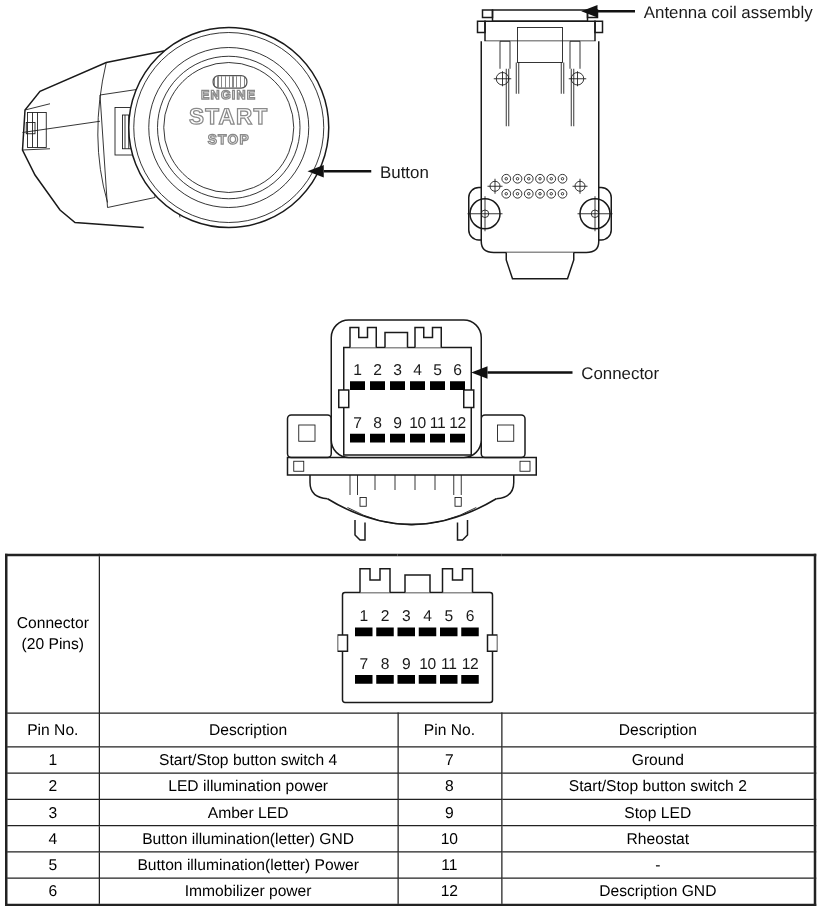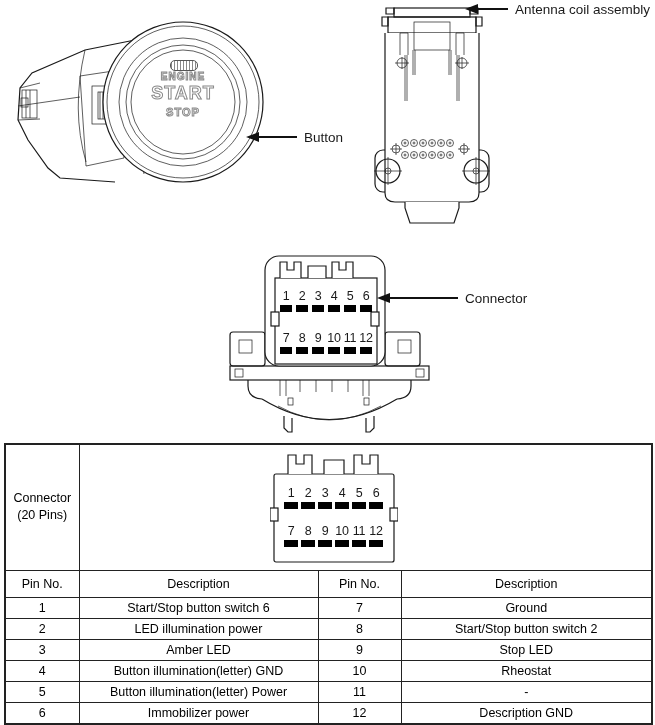"Start/Stop button switch 6" td { text: 6 -> 4 }
